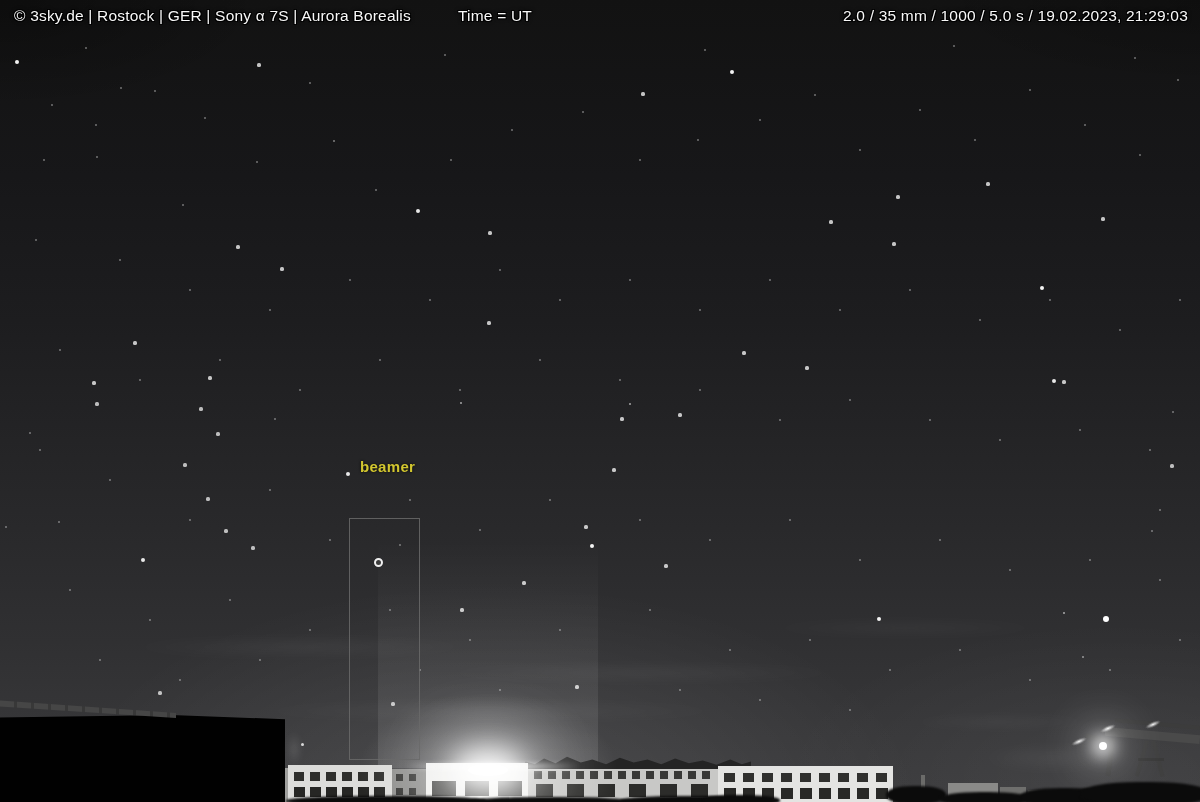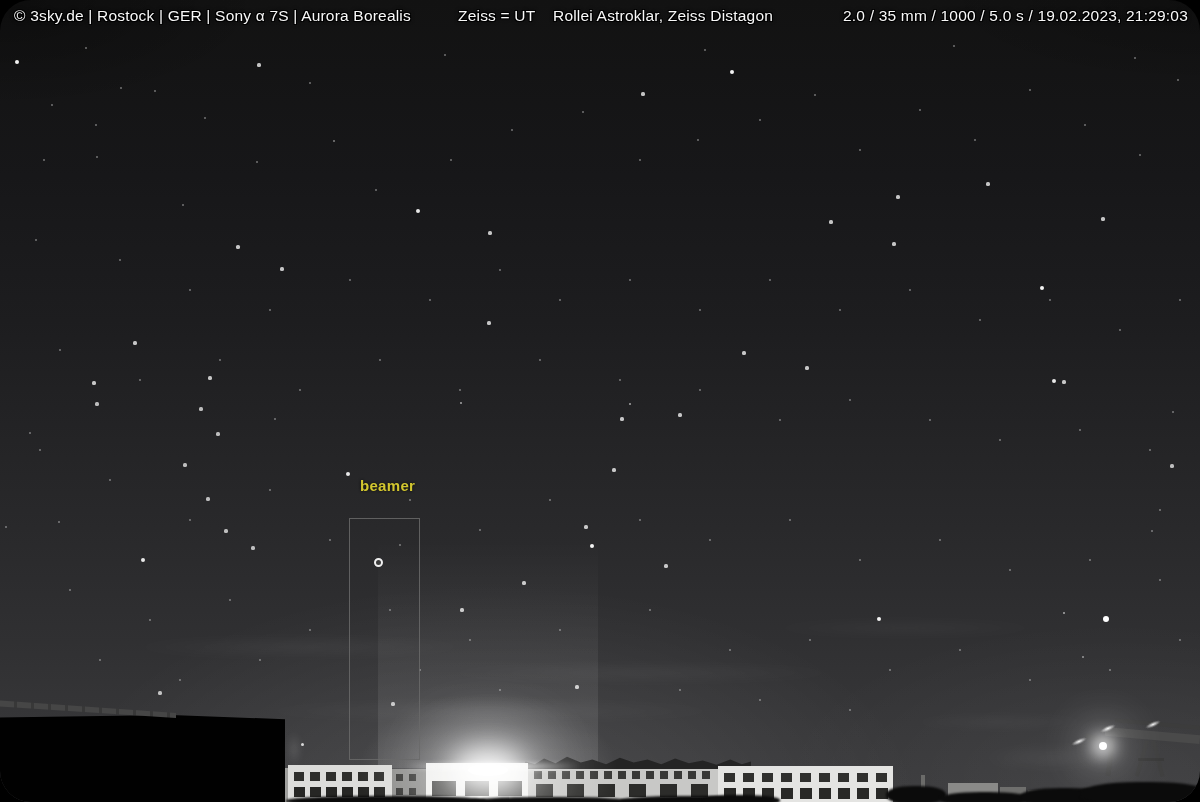"© 3sky.de | Rostock |" .photo { border-radius: 31px -> none }
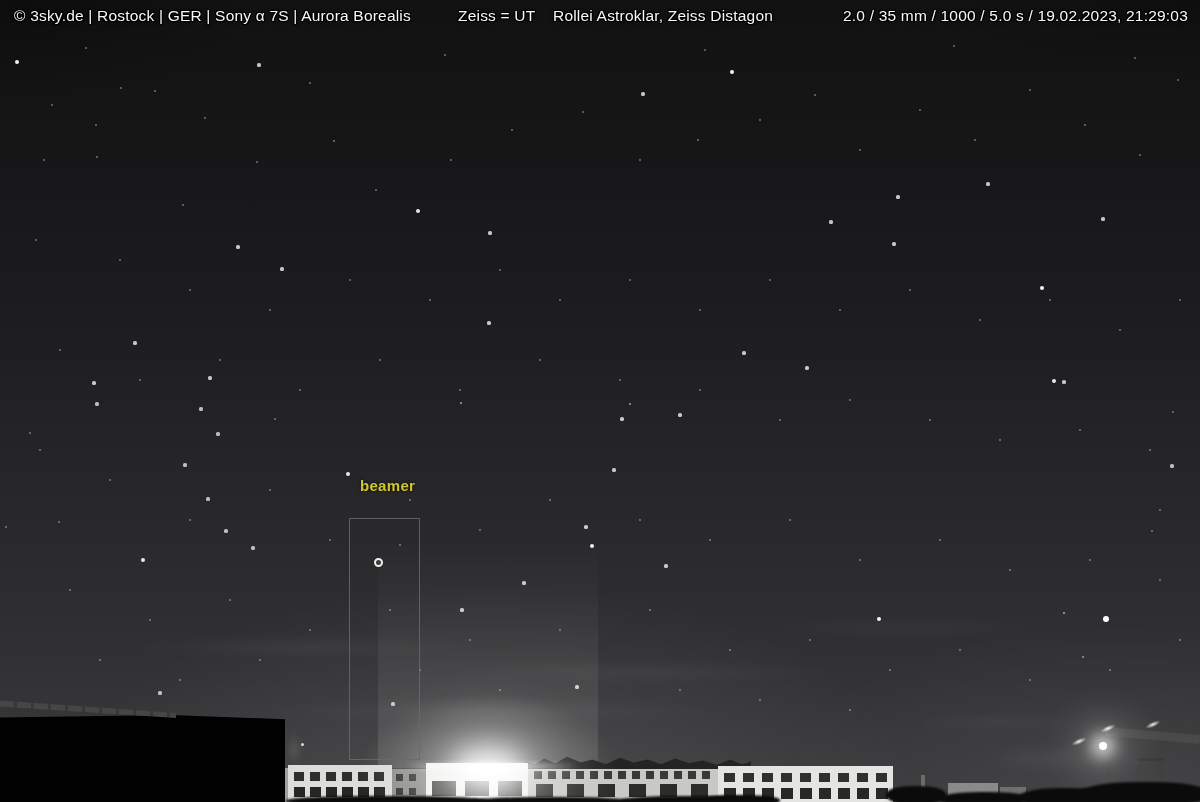"Zeiss = UT" span.overlay-text { text: Zeiss -> Time }
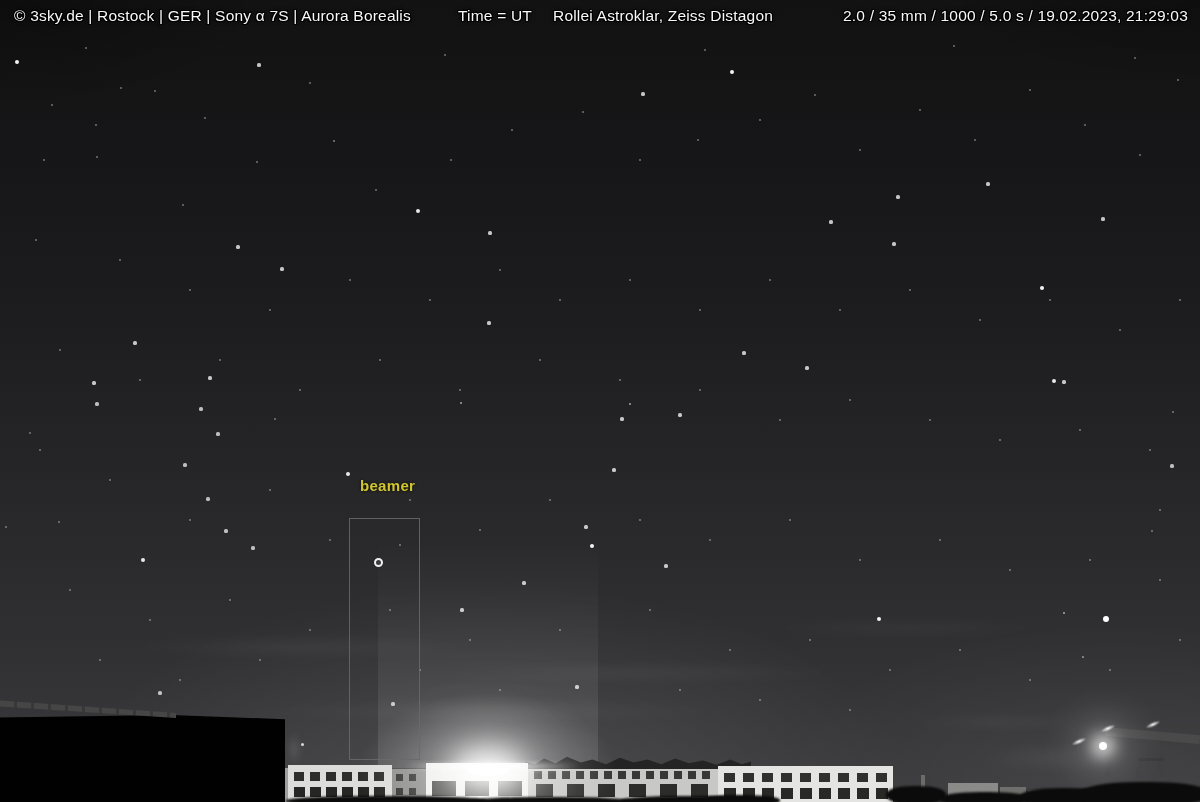"Rollei Astroklar, Zeiss Distagon" span.overlay-text { html: <span>Rollei Astroklar, Zeiss Distagon</span> -> none }
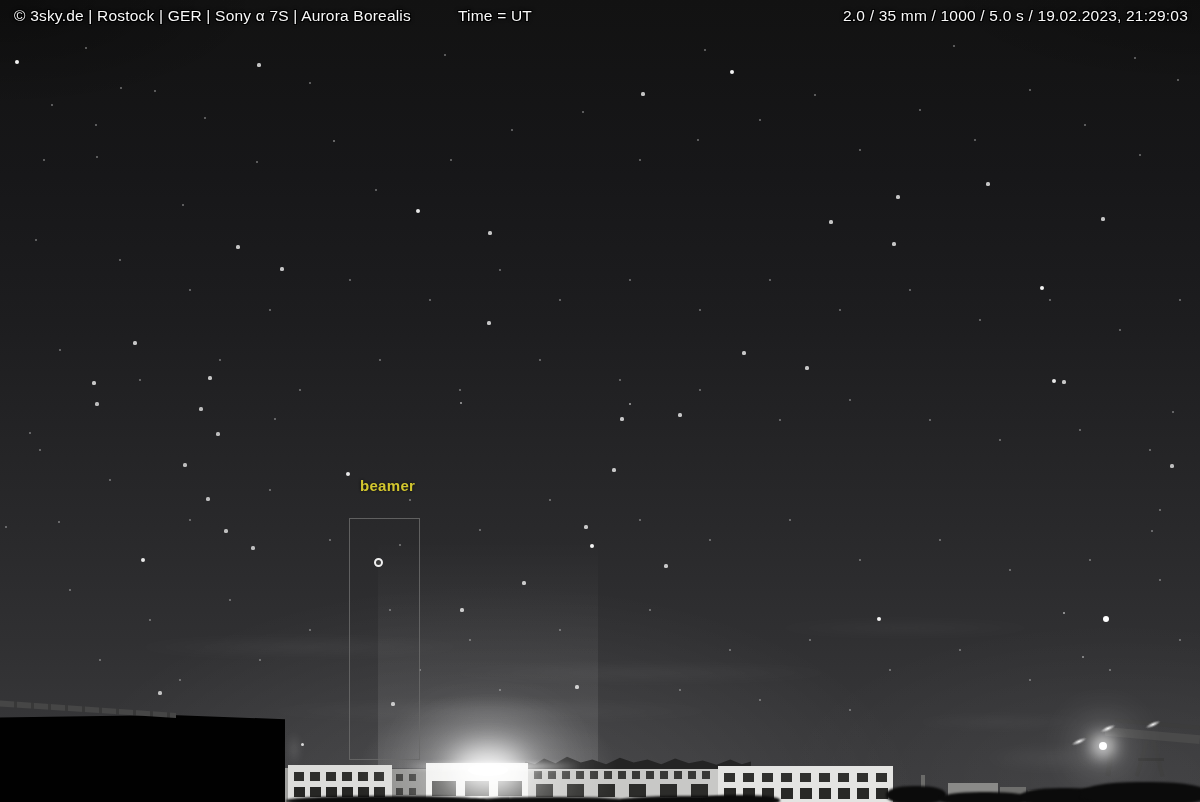"beamer" span.beamer-label { top: 477px -> 458px }
